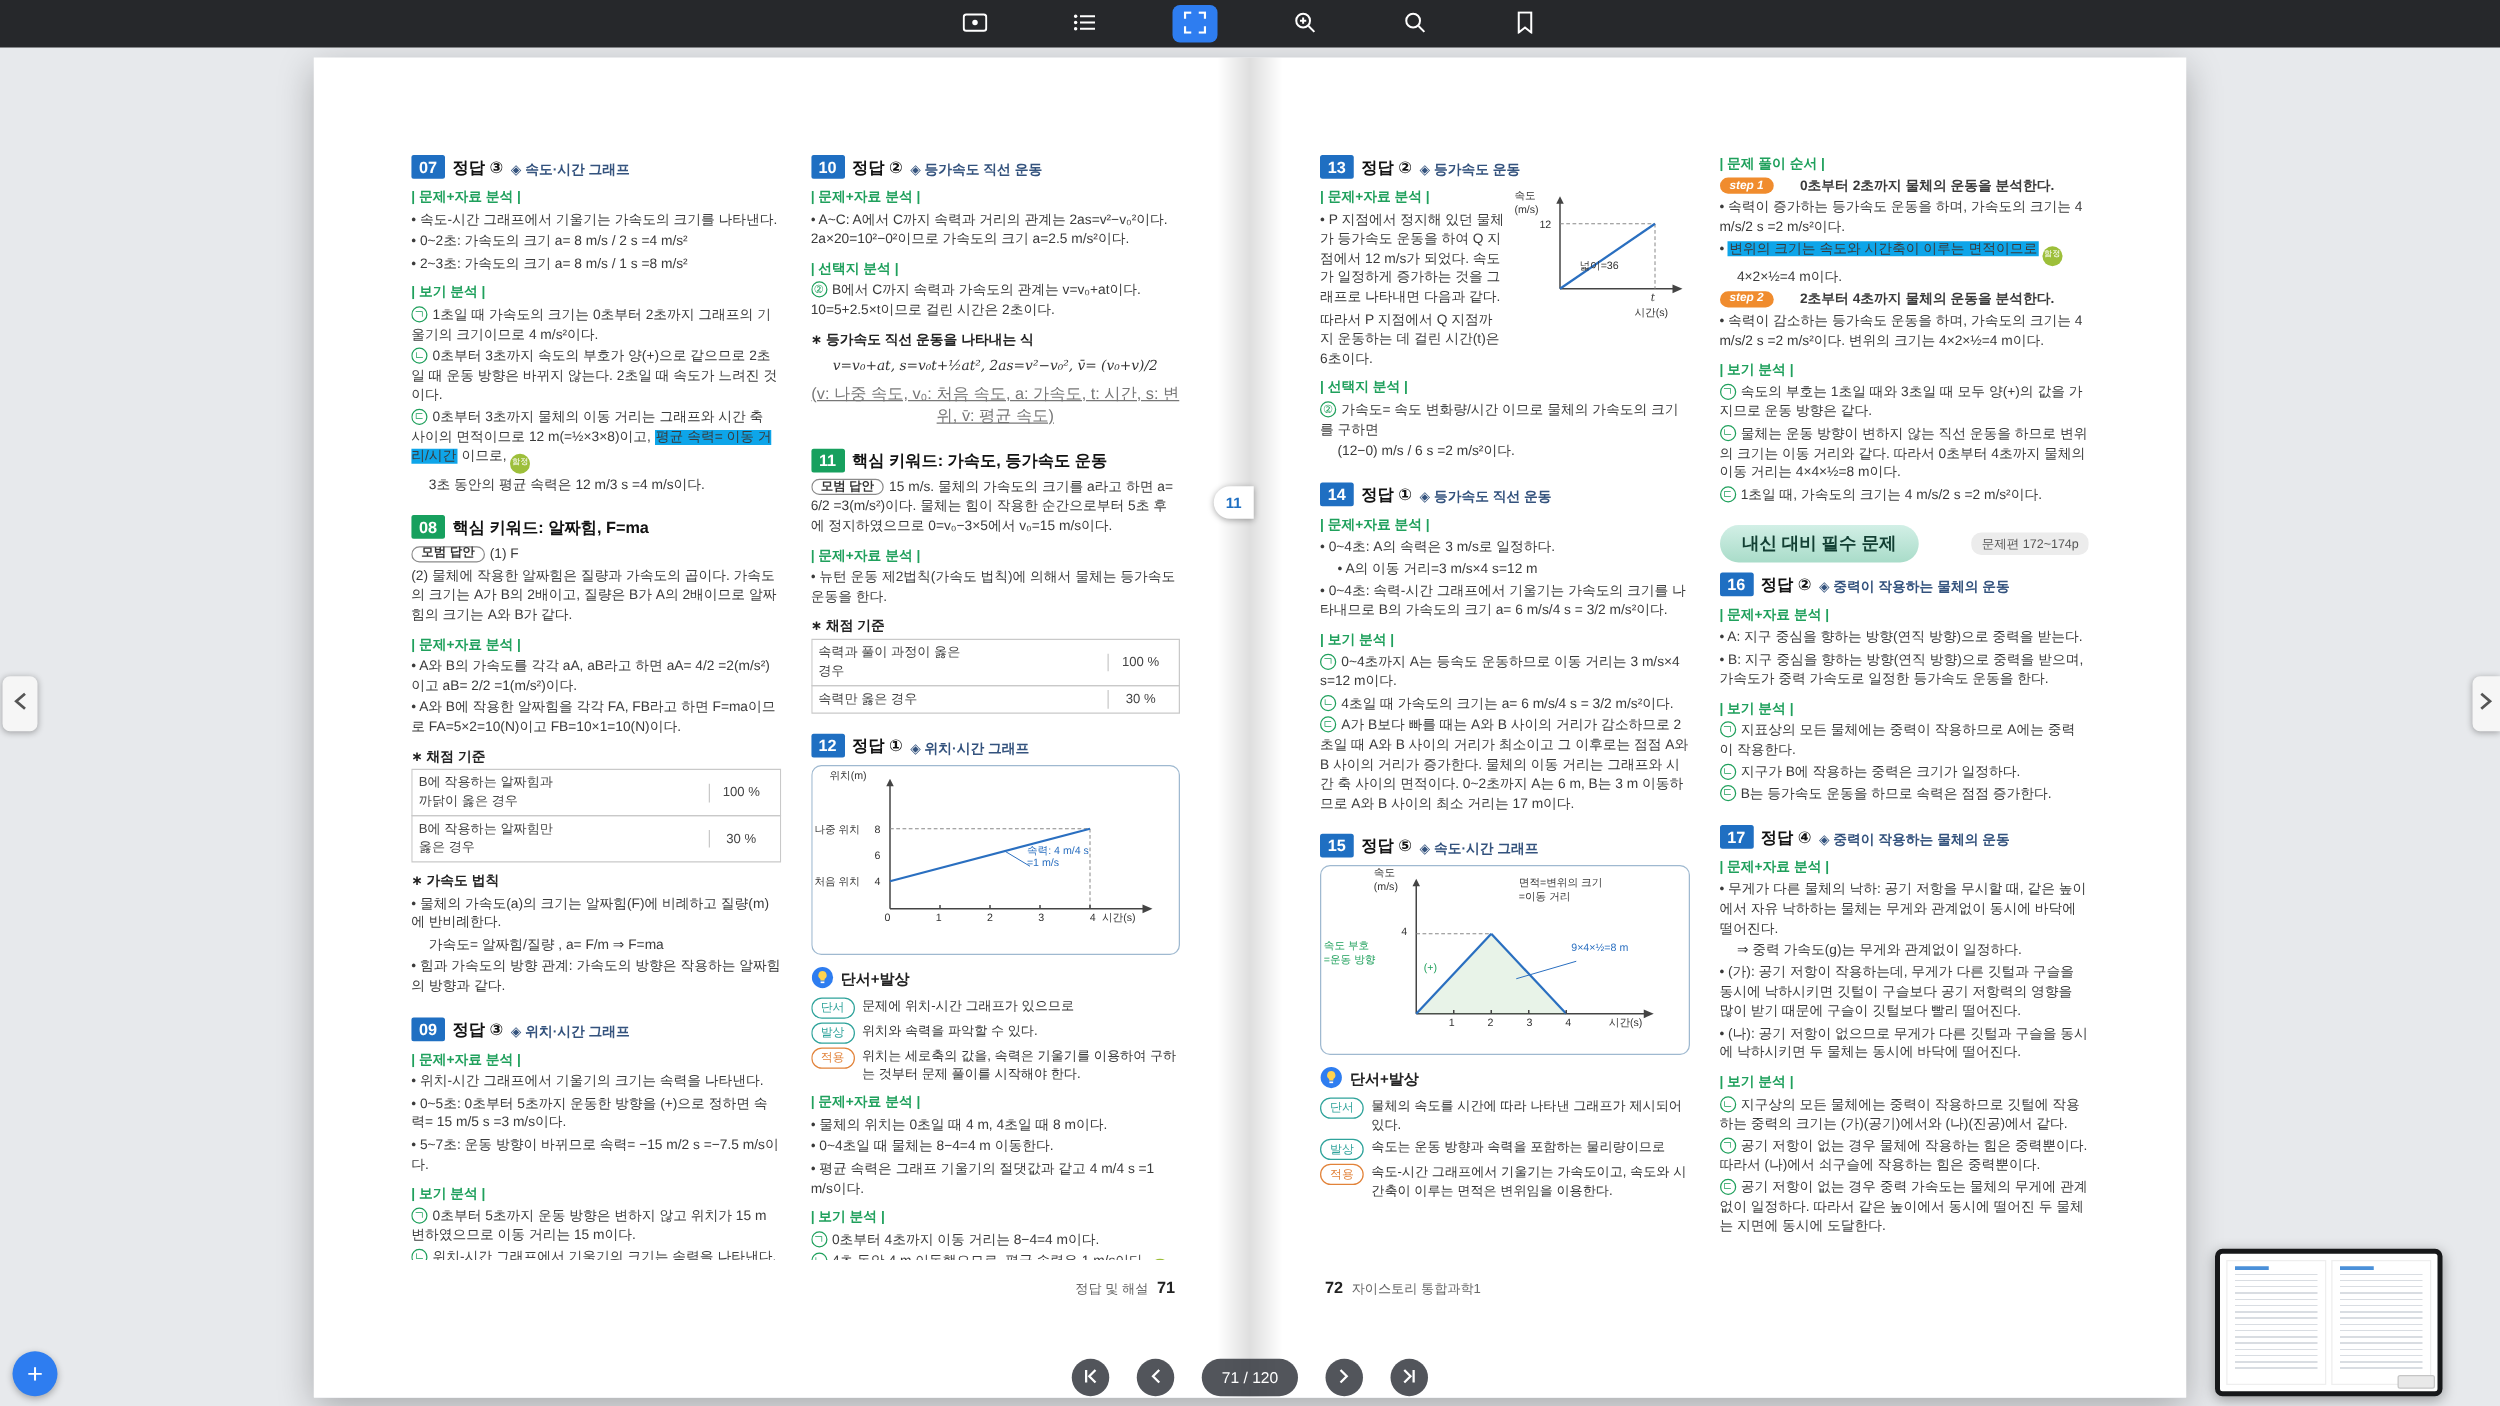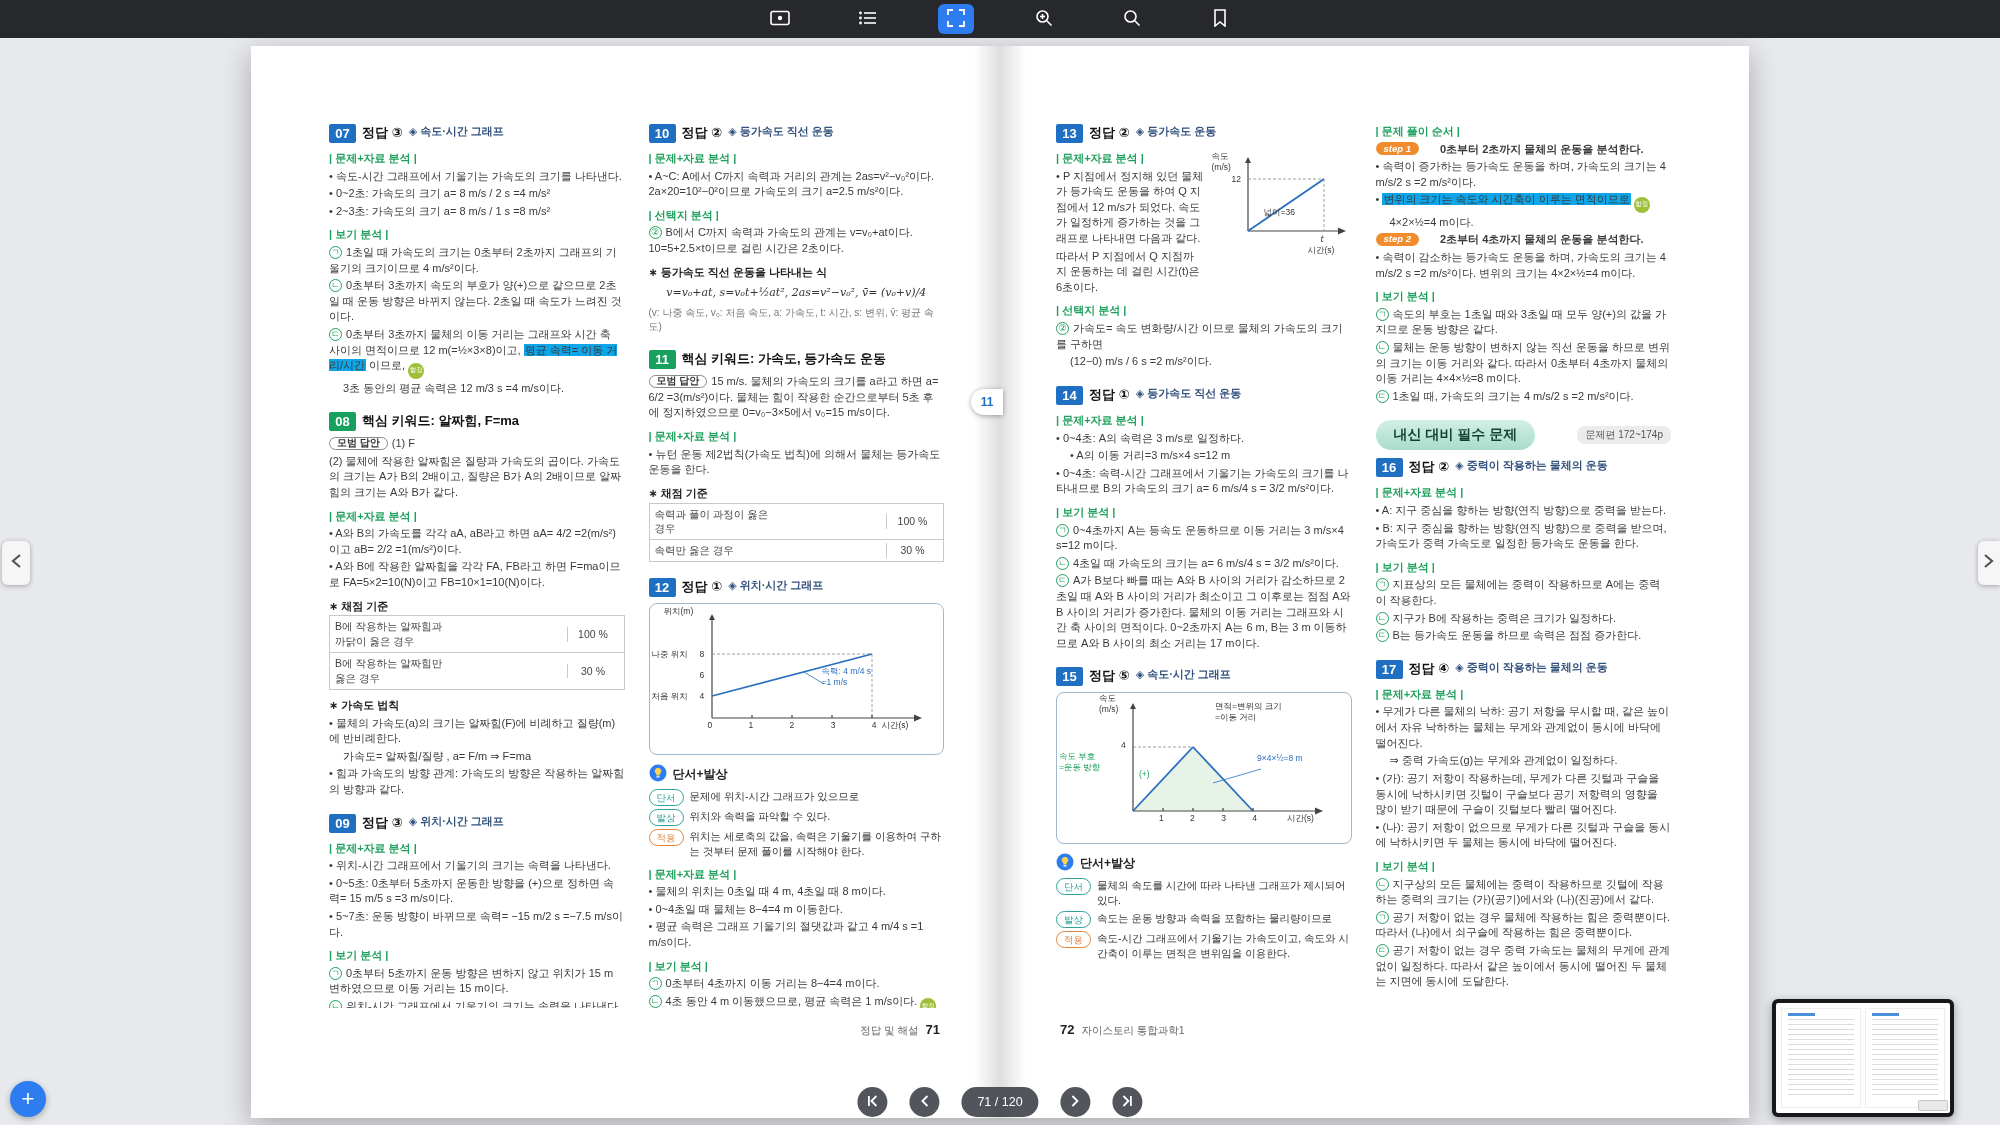"07" .phead { align-items: flex-start -> flex-end }
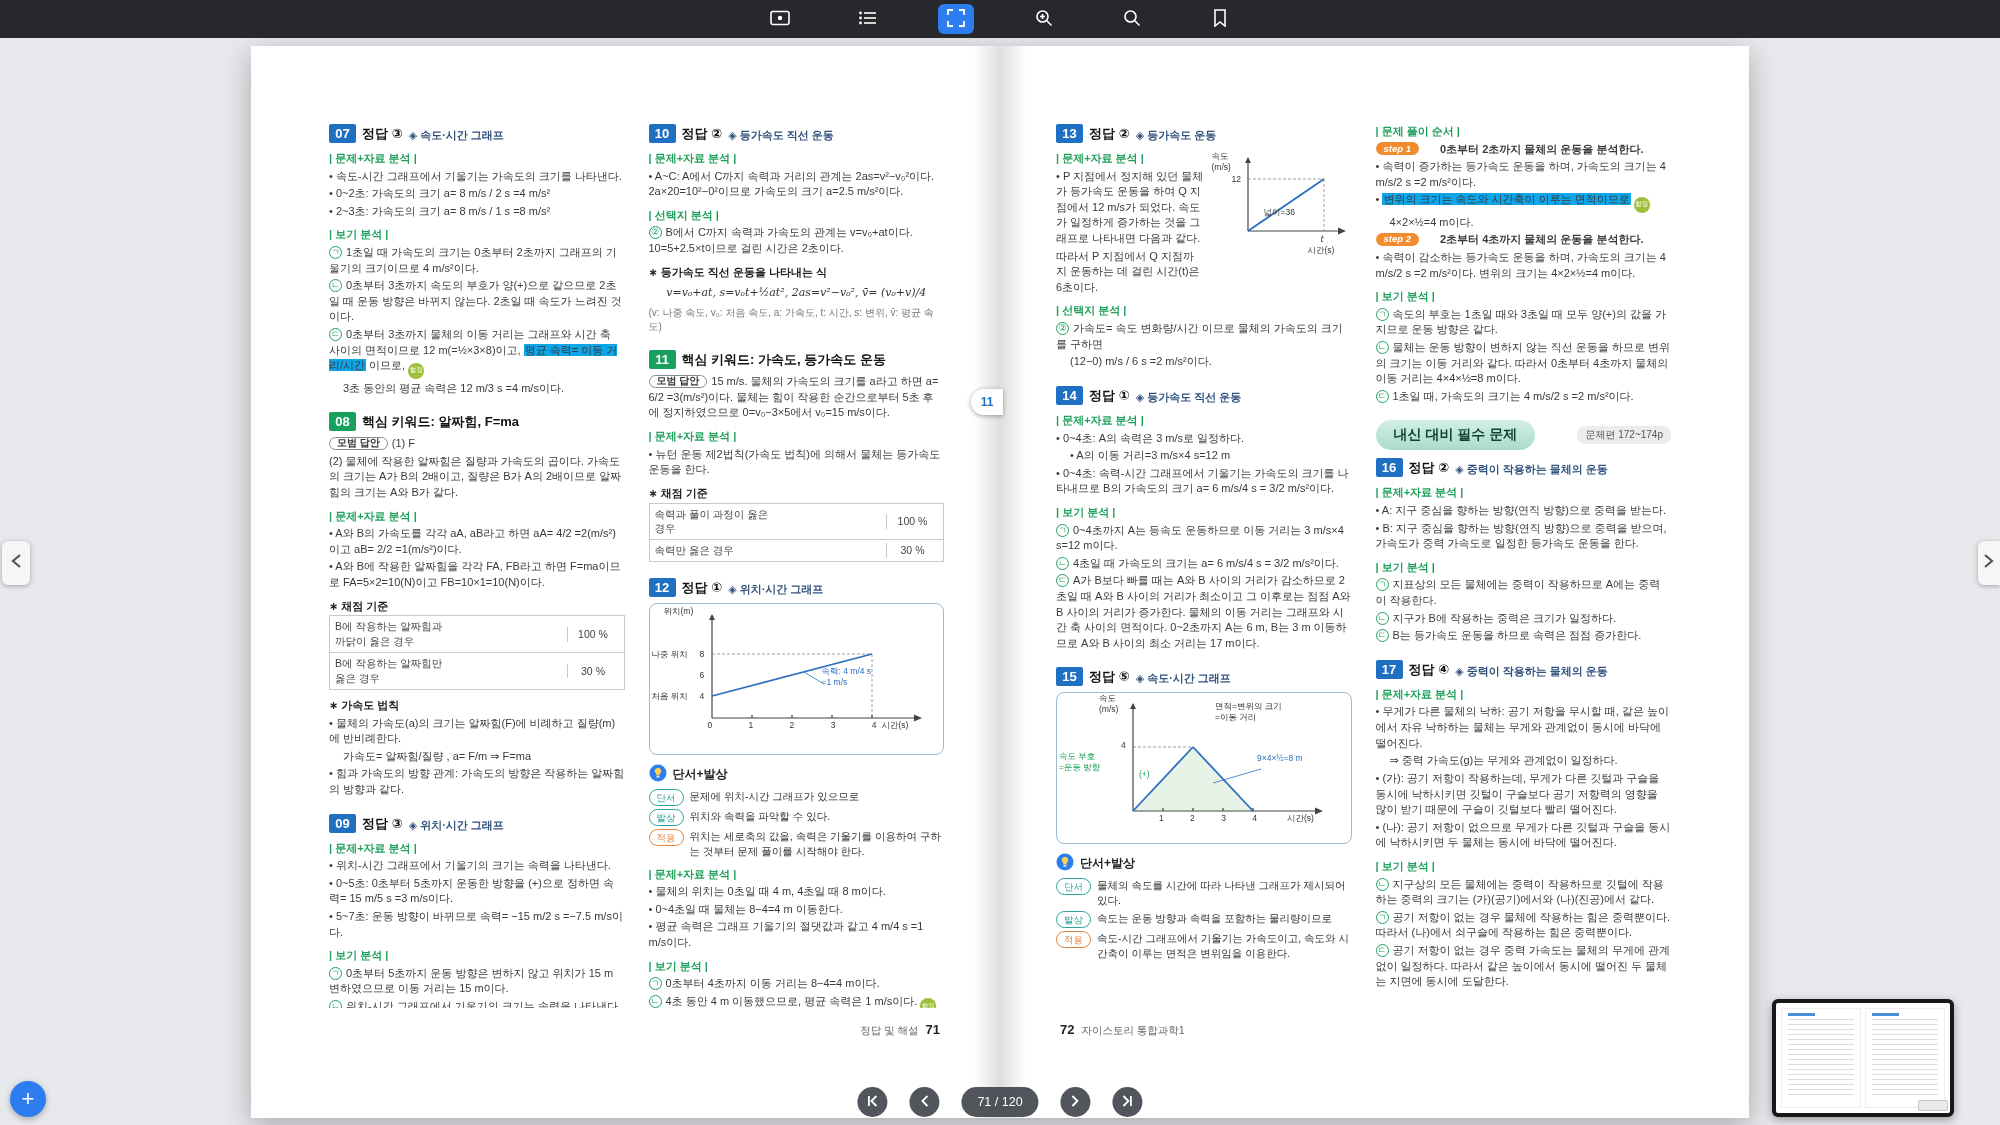"v=v₀+at, s=v₀t+½at², 2as=v²−v₀², v̄=" span.tx { text: /4 -> /2 }
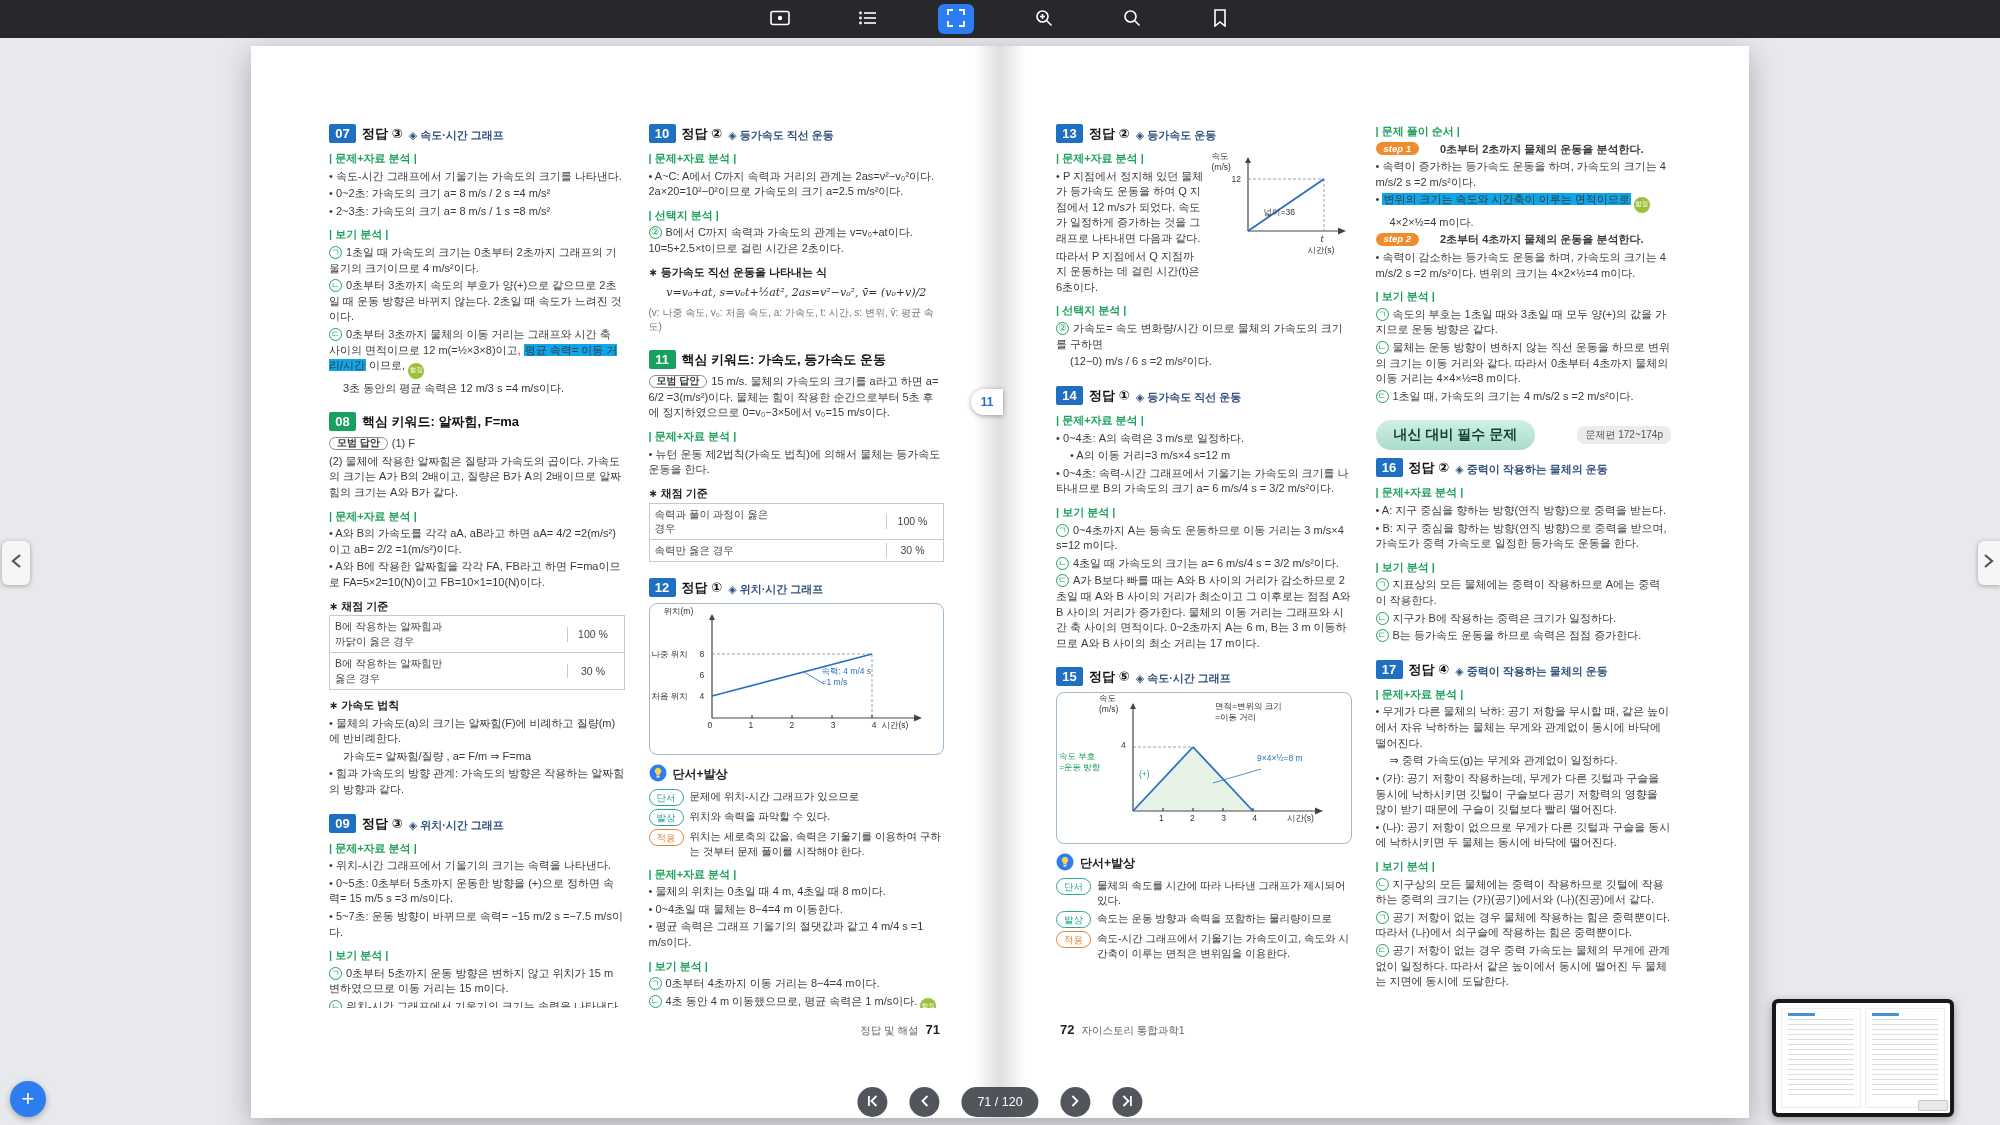"(v: 나중 속도, v₀: 처음" .ln.note { font-size: 10px -> 13px; text-align: none -> center; text-decoration: none -> underline }
